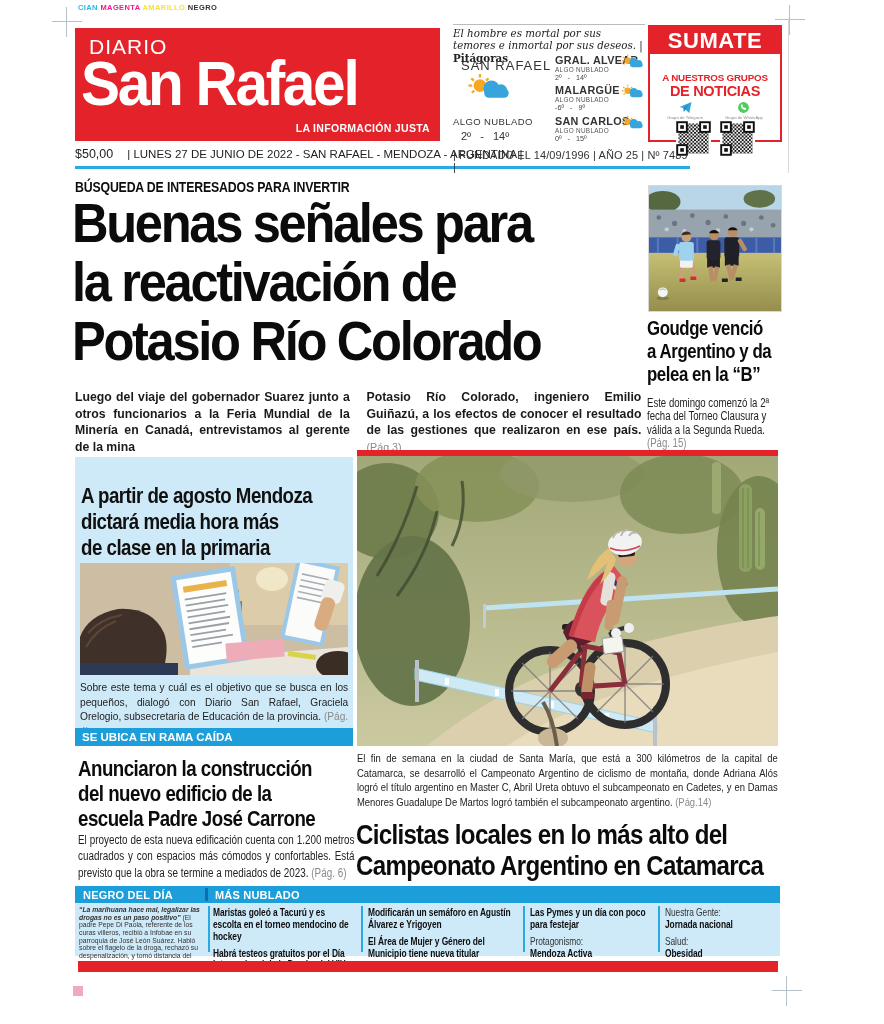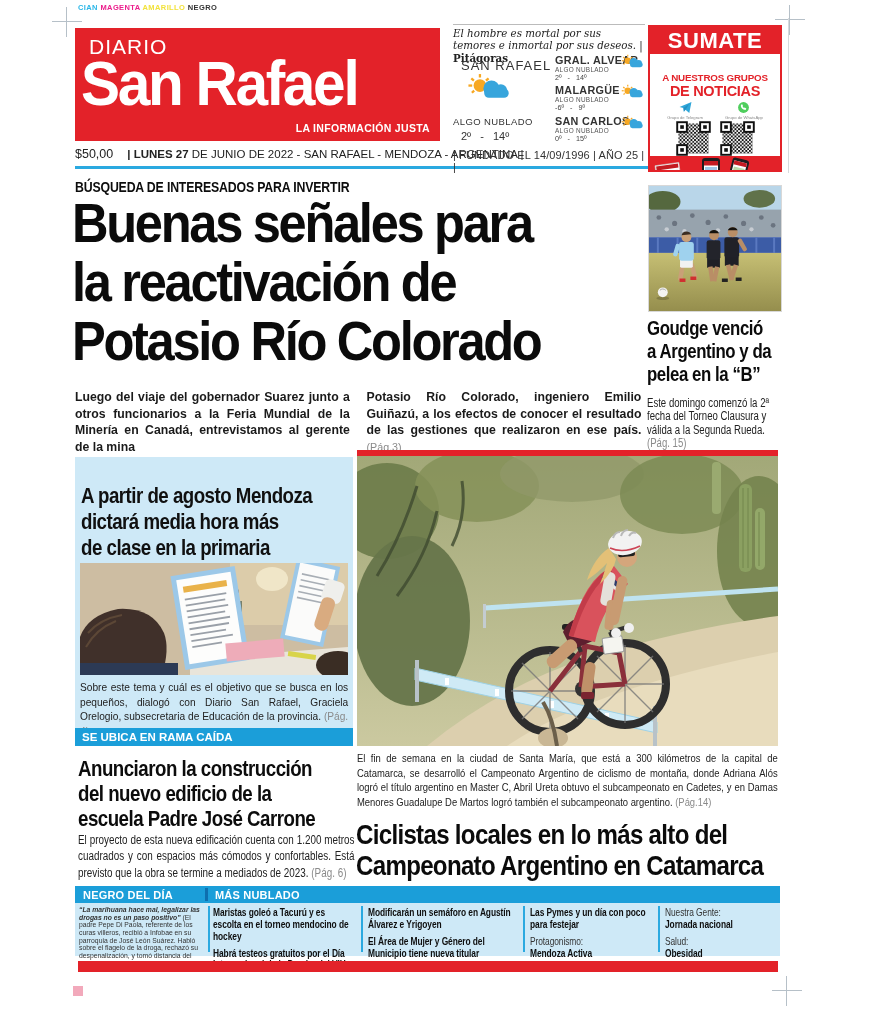"SUMATE" #ad { height: 147px -> 117px }
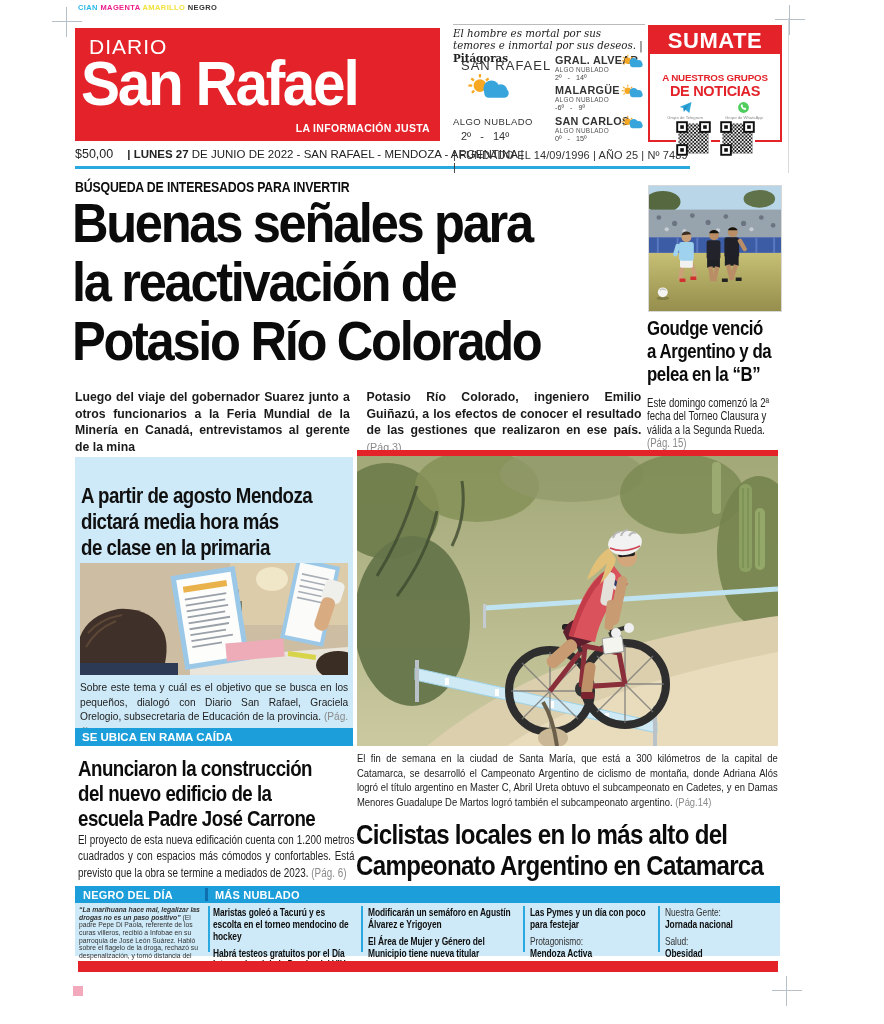"| LUNES 27" #priceline b { font-weight: 700 -> 400 }
